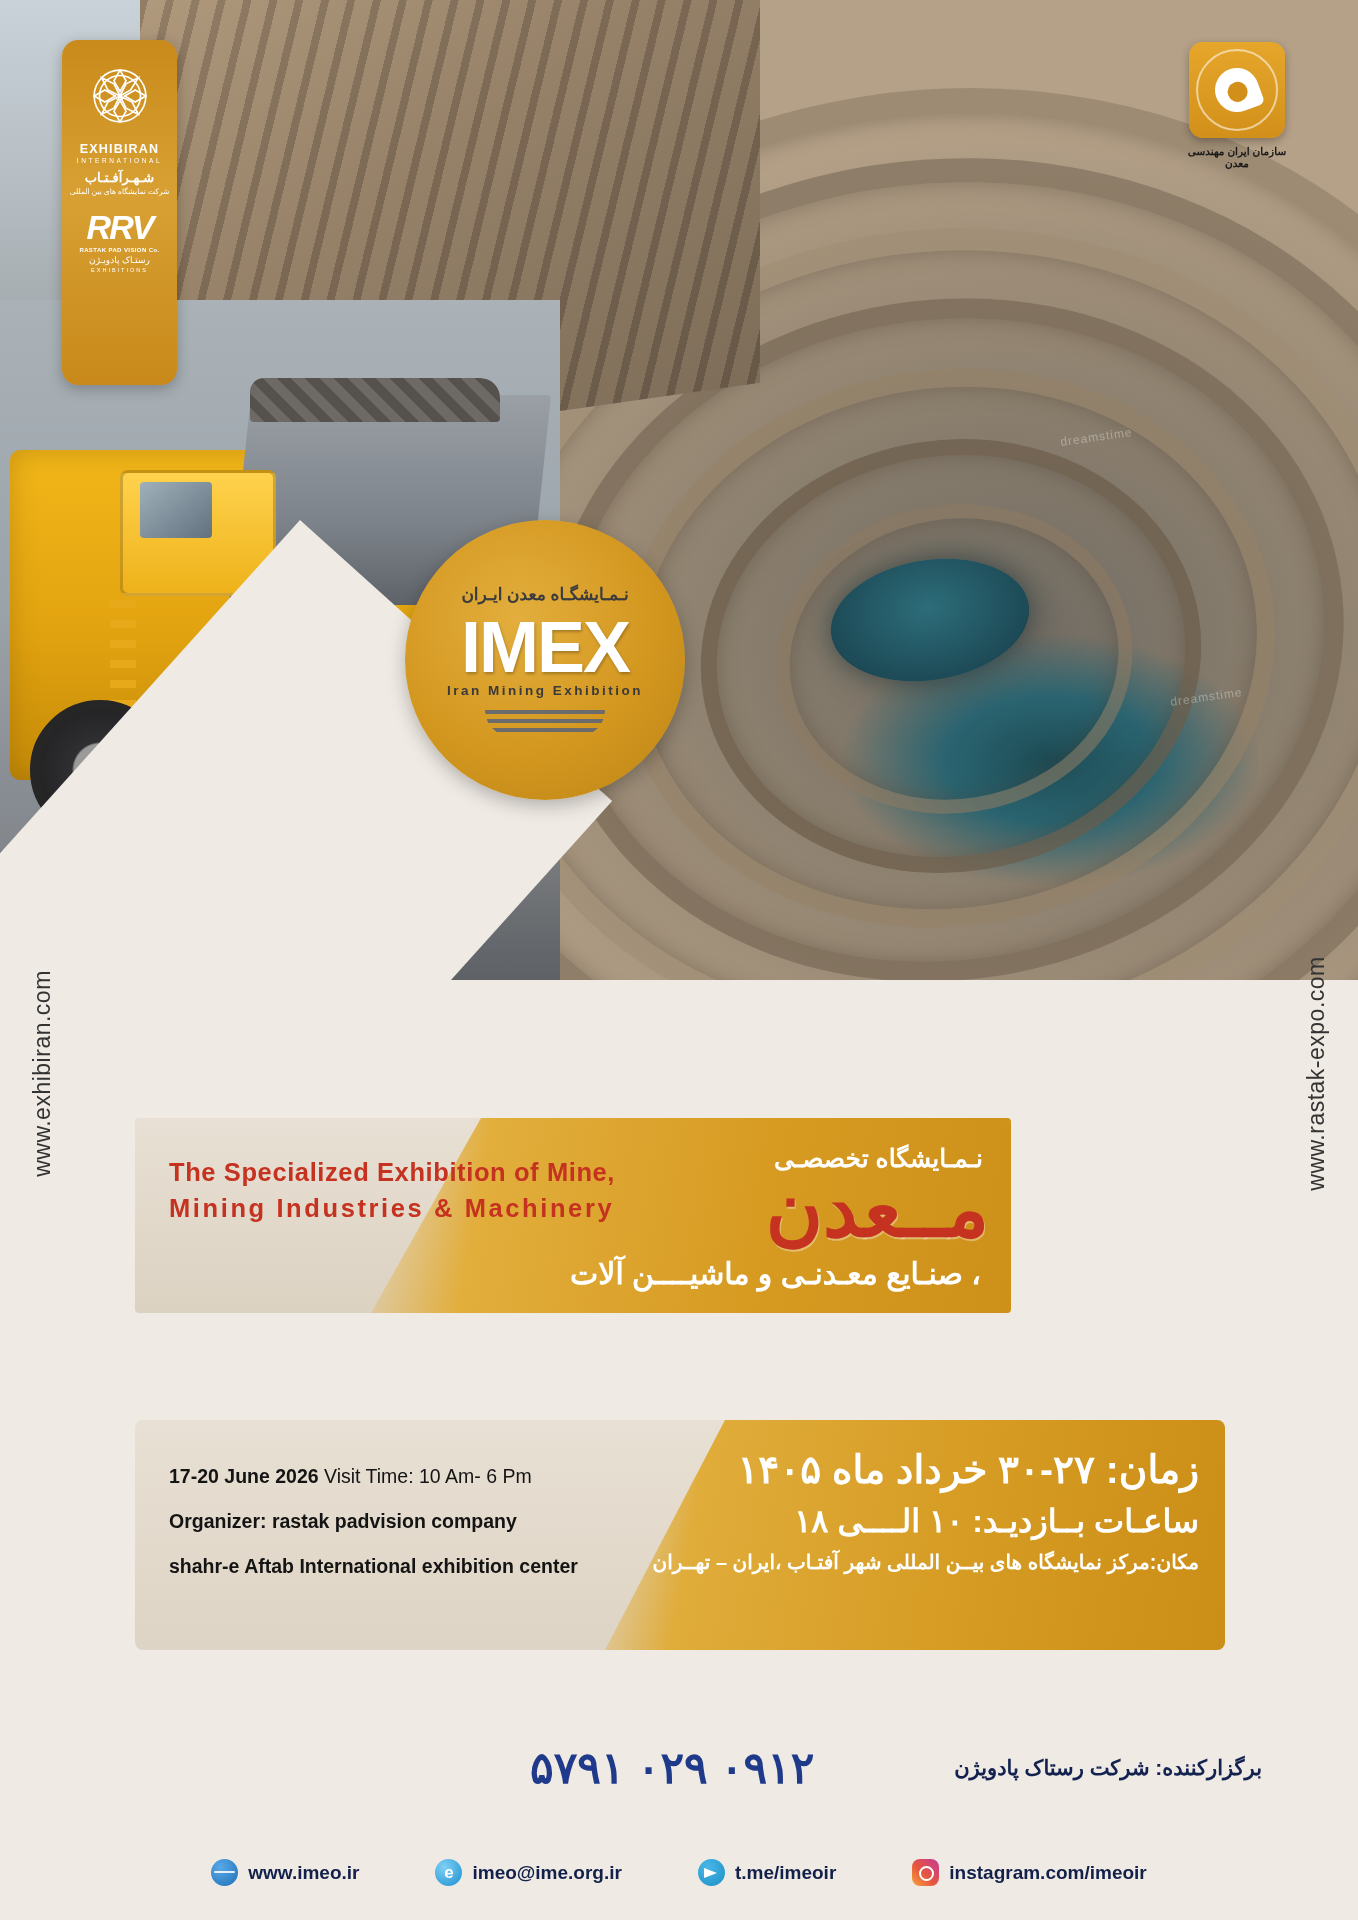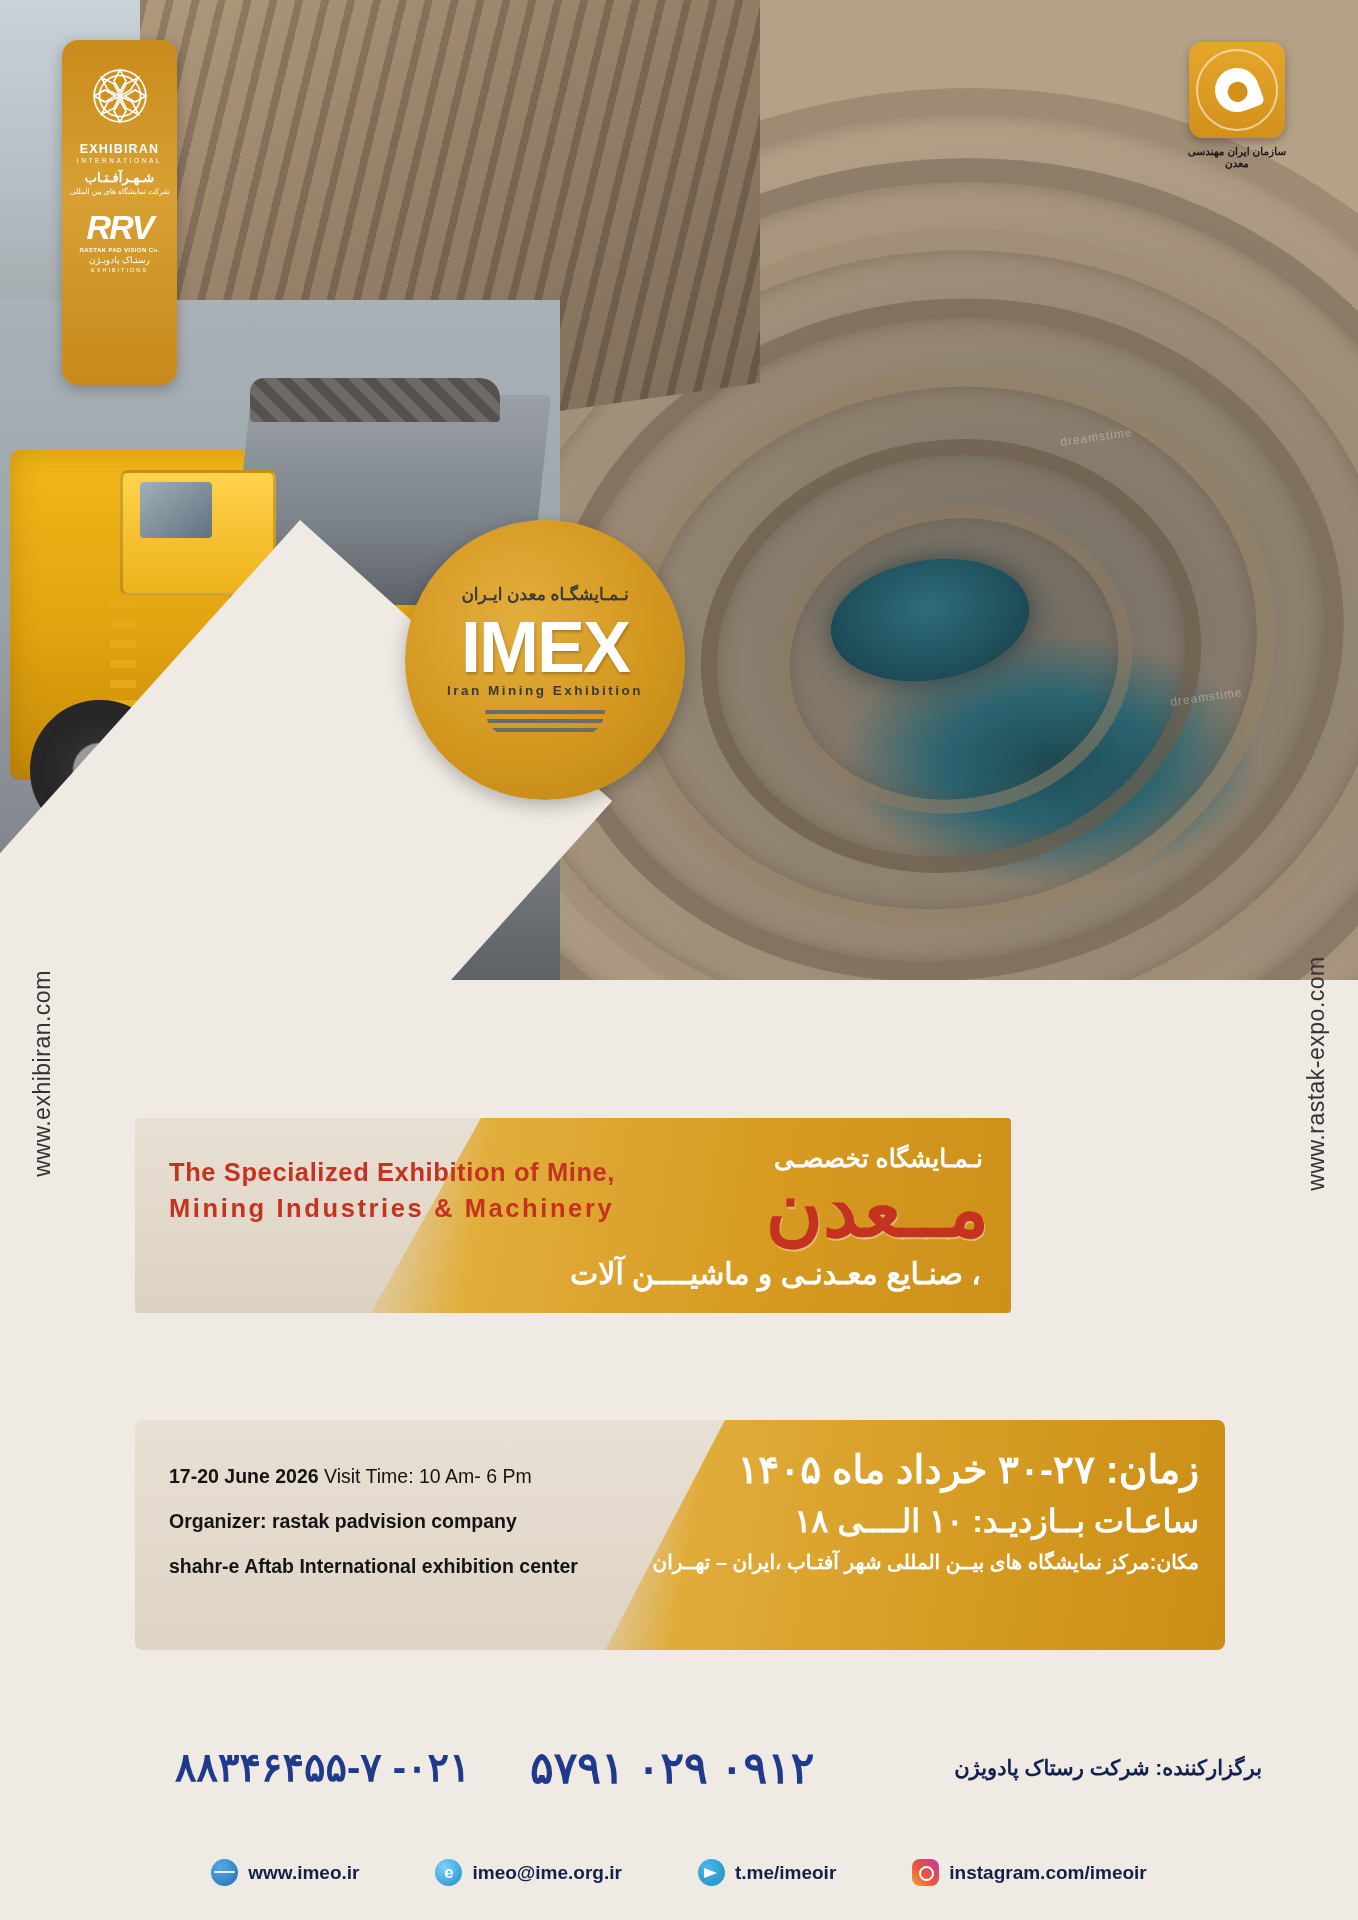"۰۲۱- ۸۸۳۴۶۴۵۵-۷" div.phone-big { html: <div>۰۲۱- ۸۸۳۴۶۴۵۵-۷</div> -> none }
